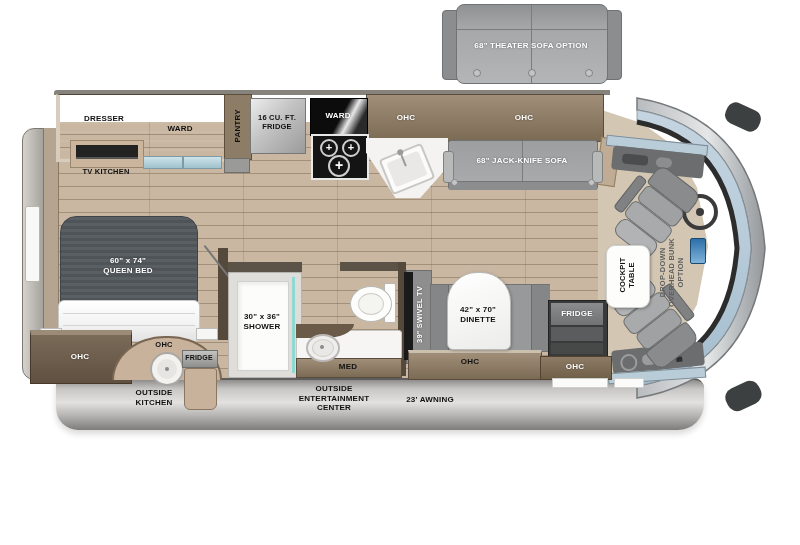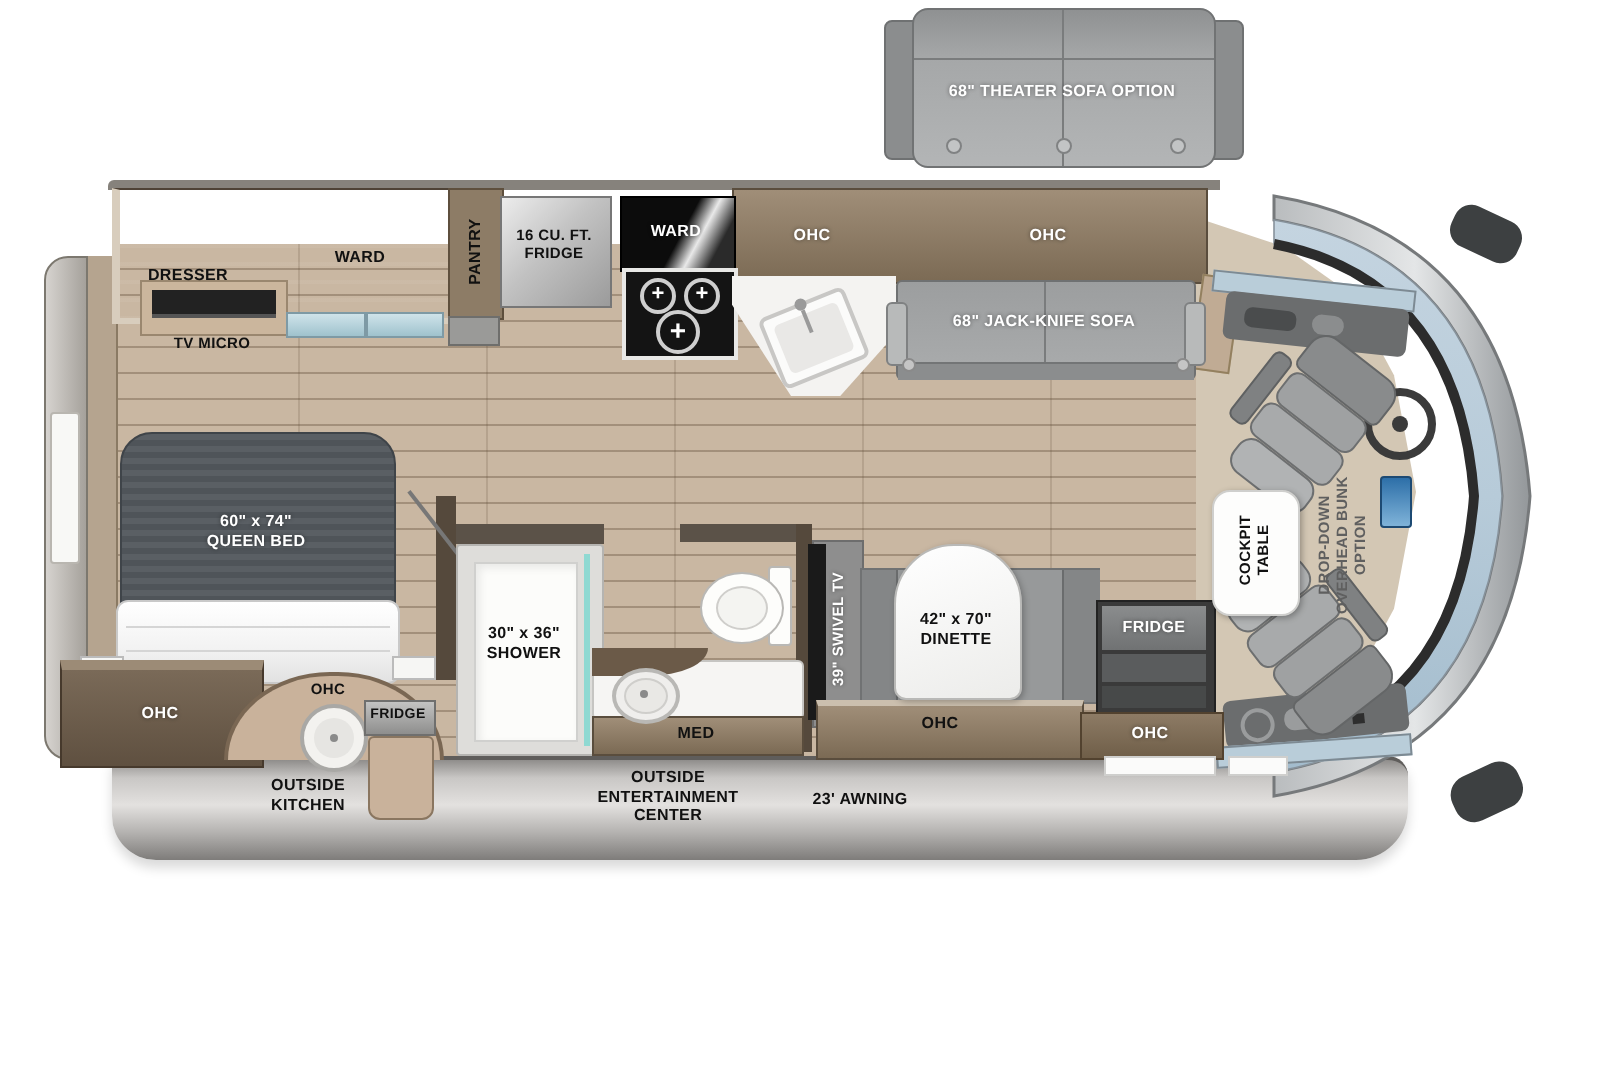"DRESSER" div.lbl { left: 54px -> 64px; margin-top: 19px -> none }
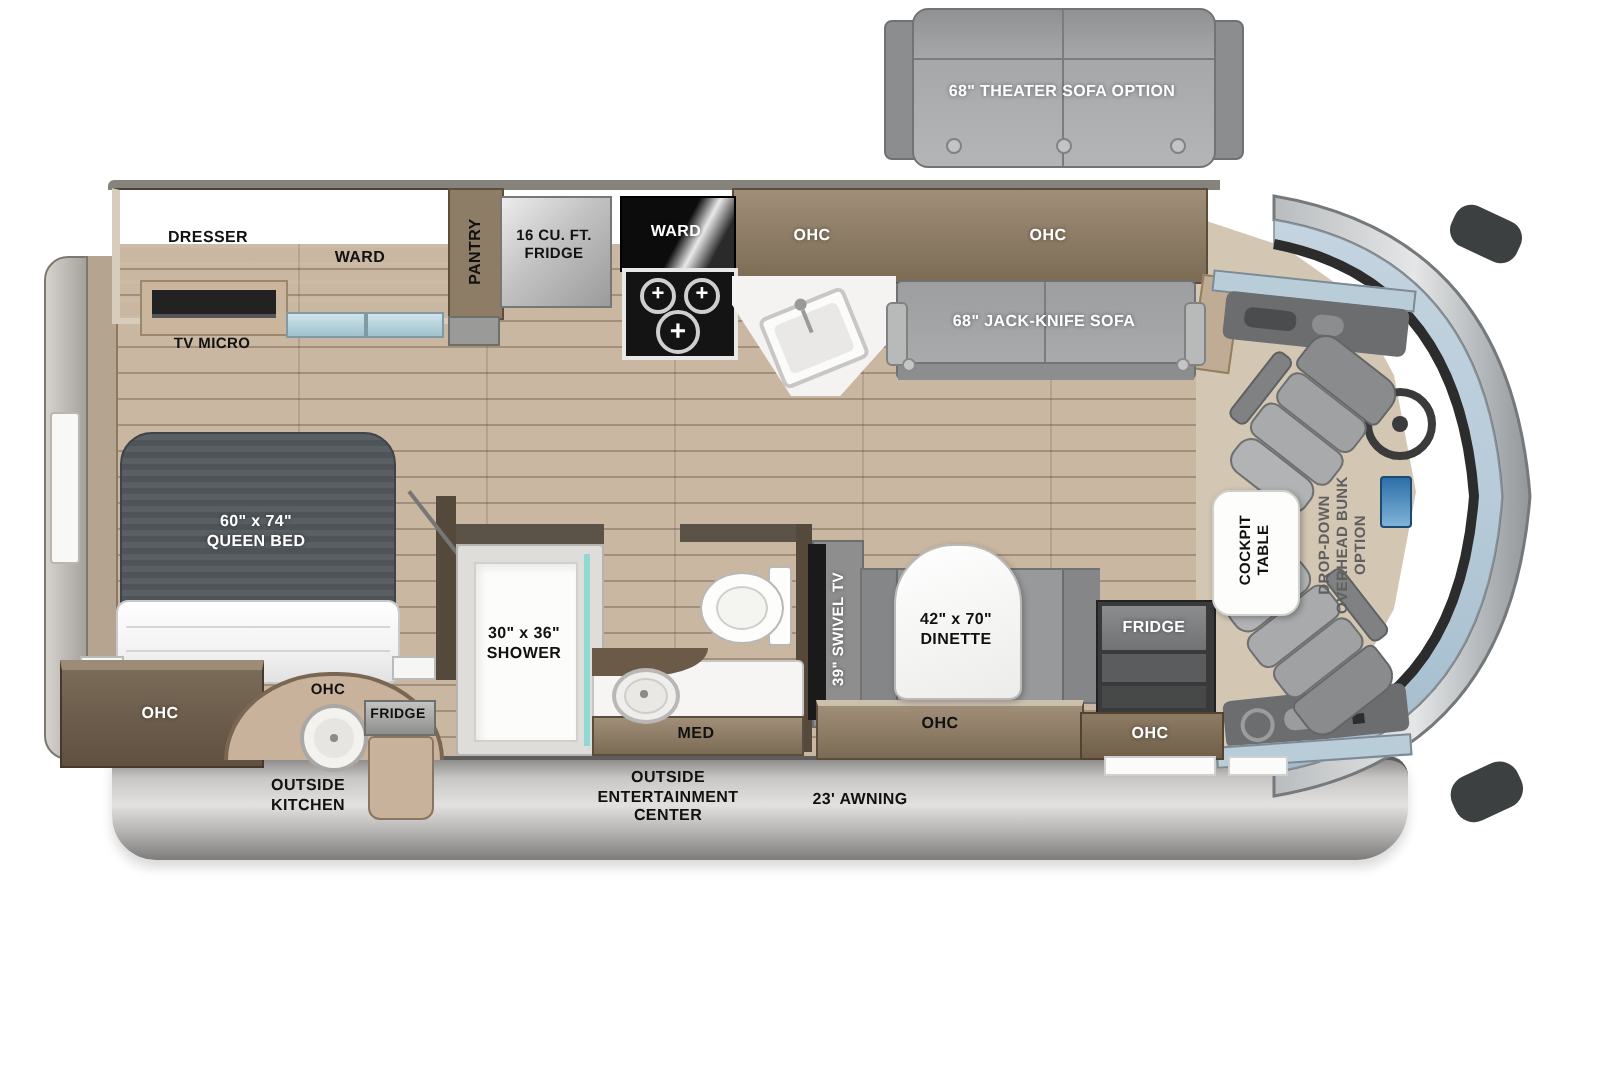"TV MICRO" div.lbl { text: MICRO -> KITCHEN }
